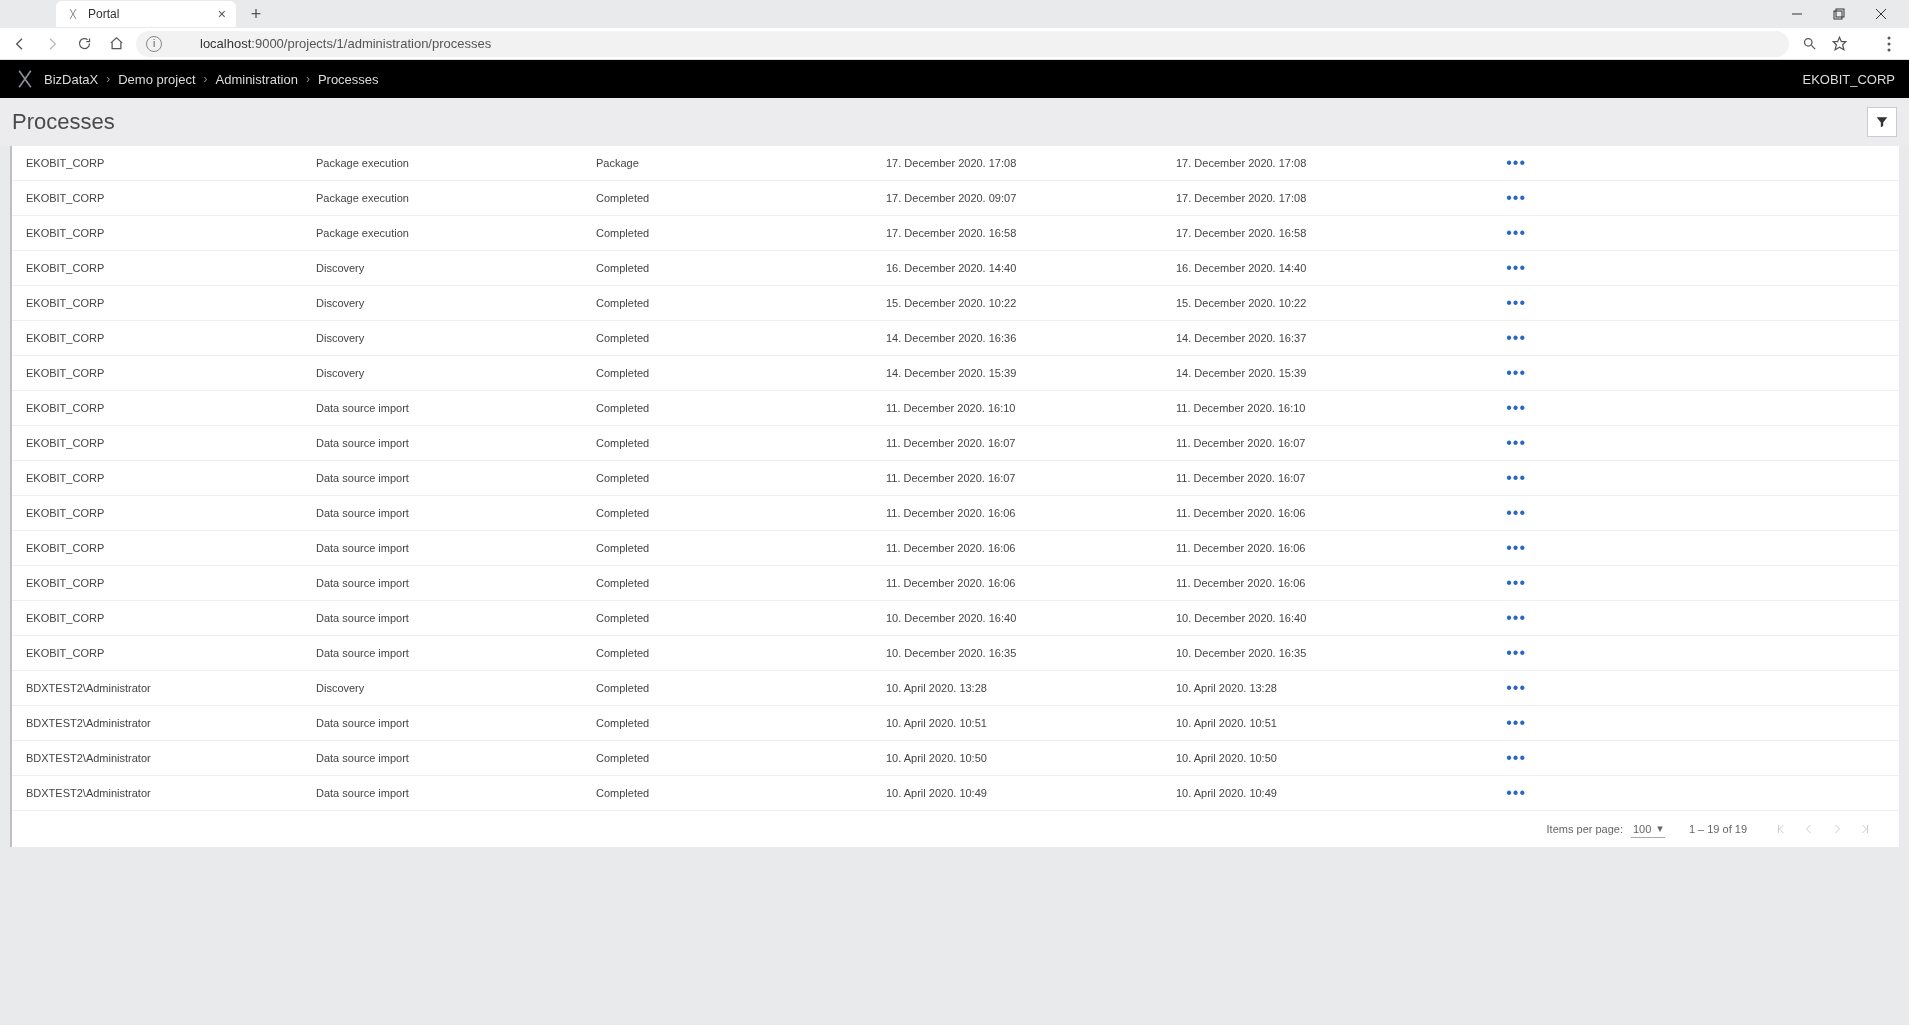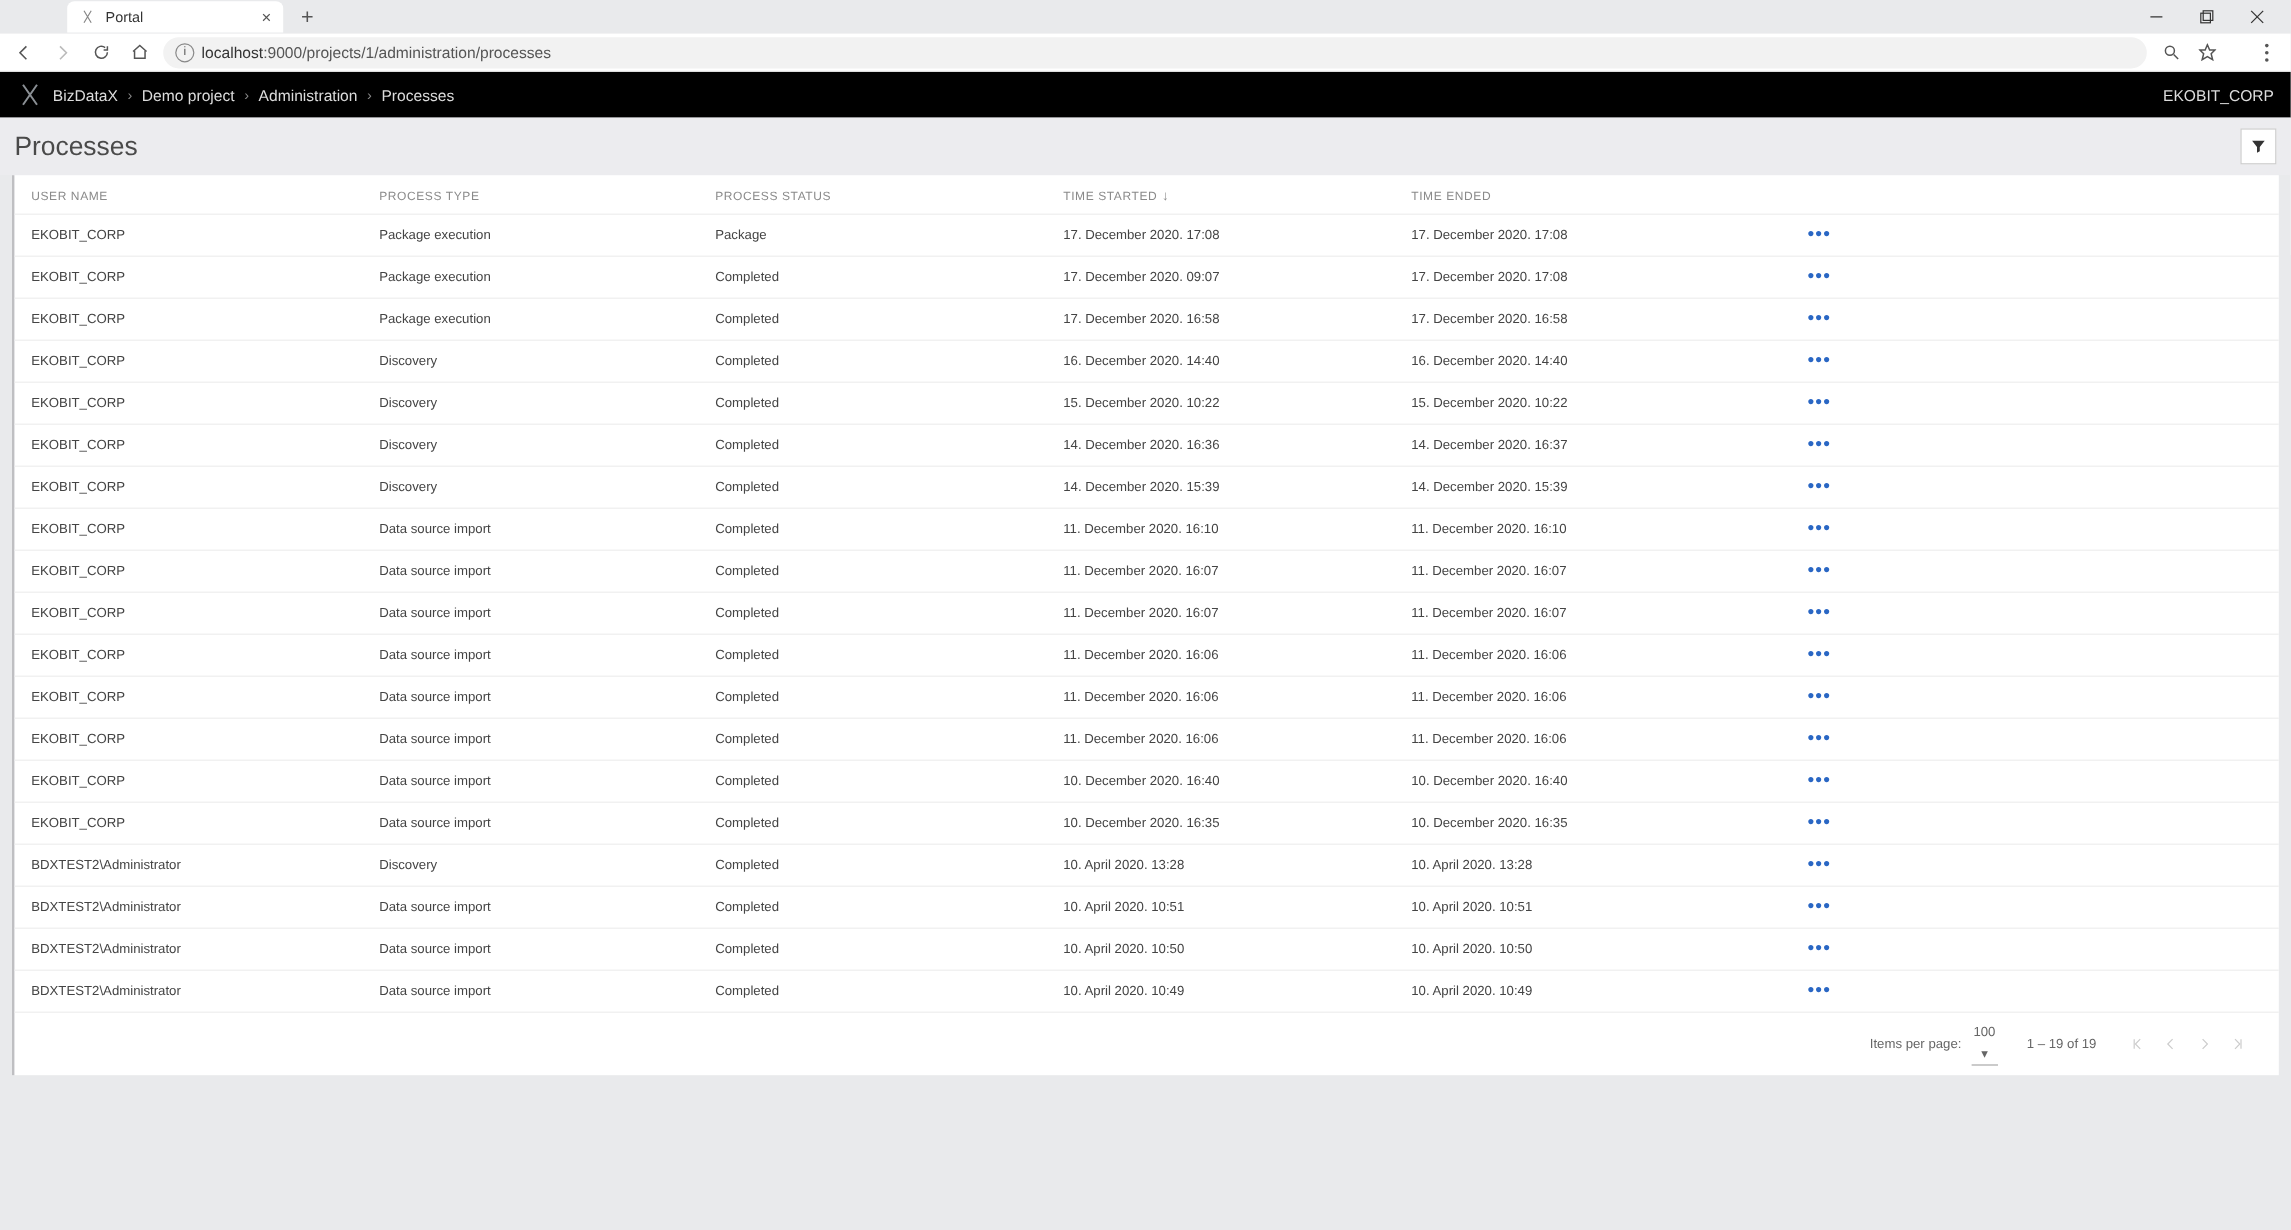"localhost" .url-bar .url-text .host { margin-left: none -> 32px }
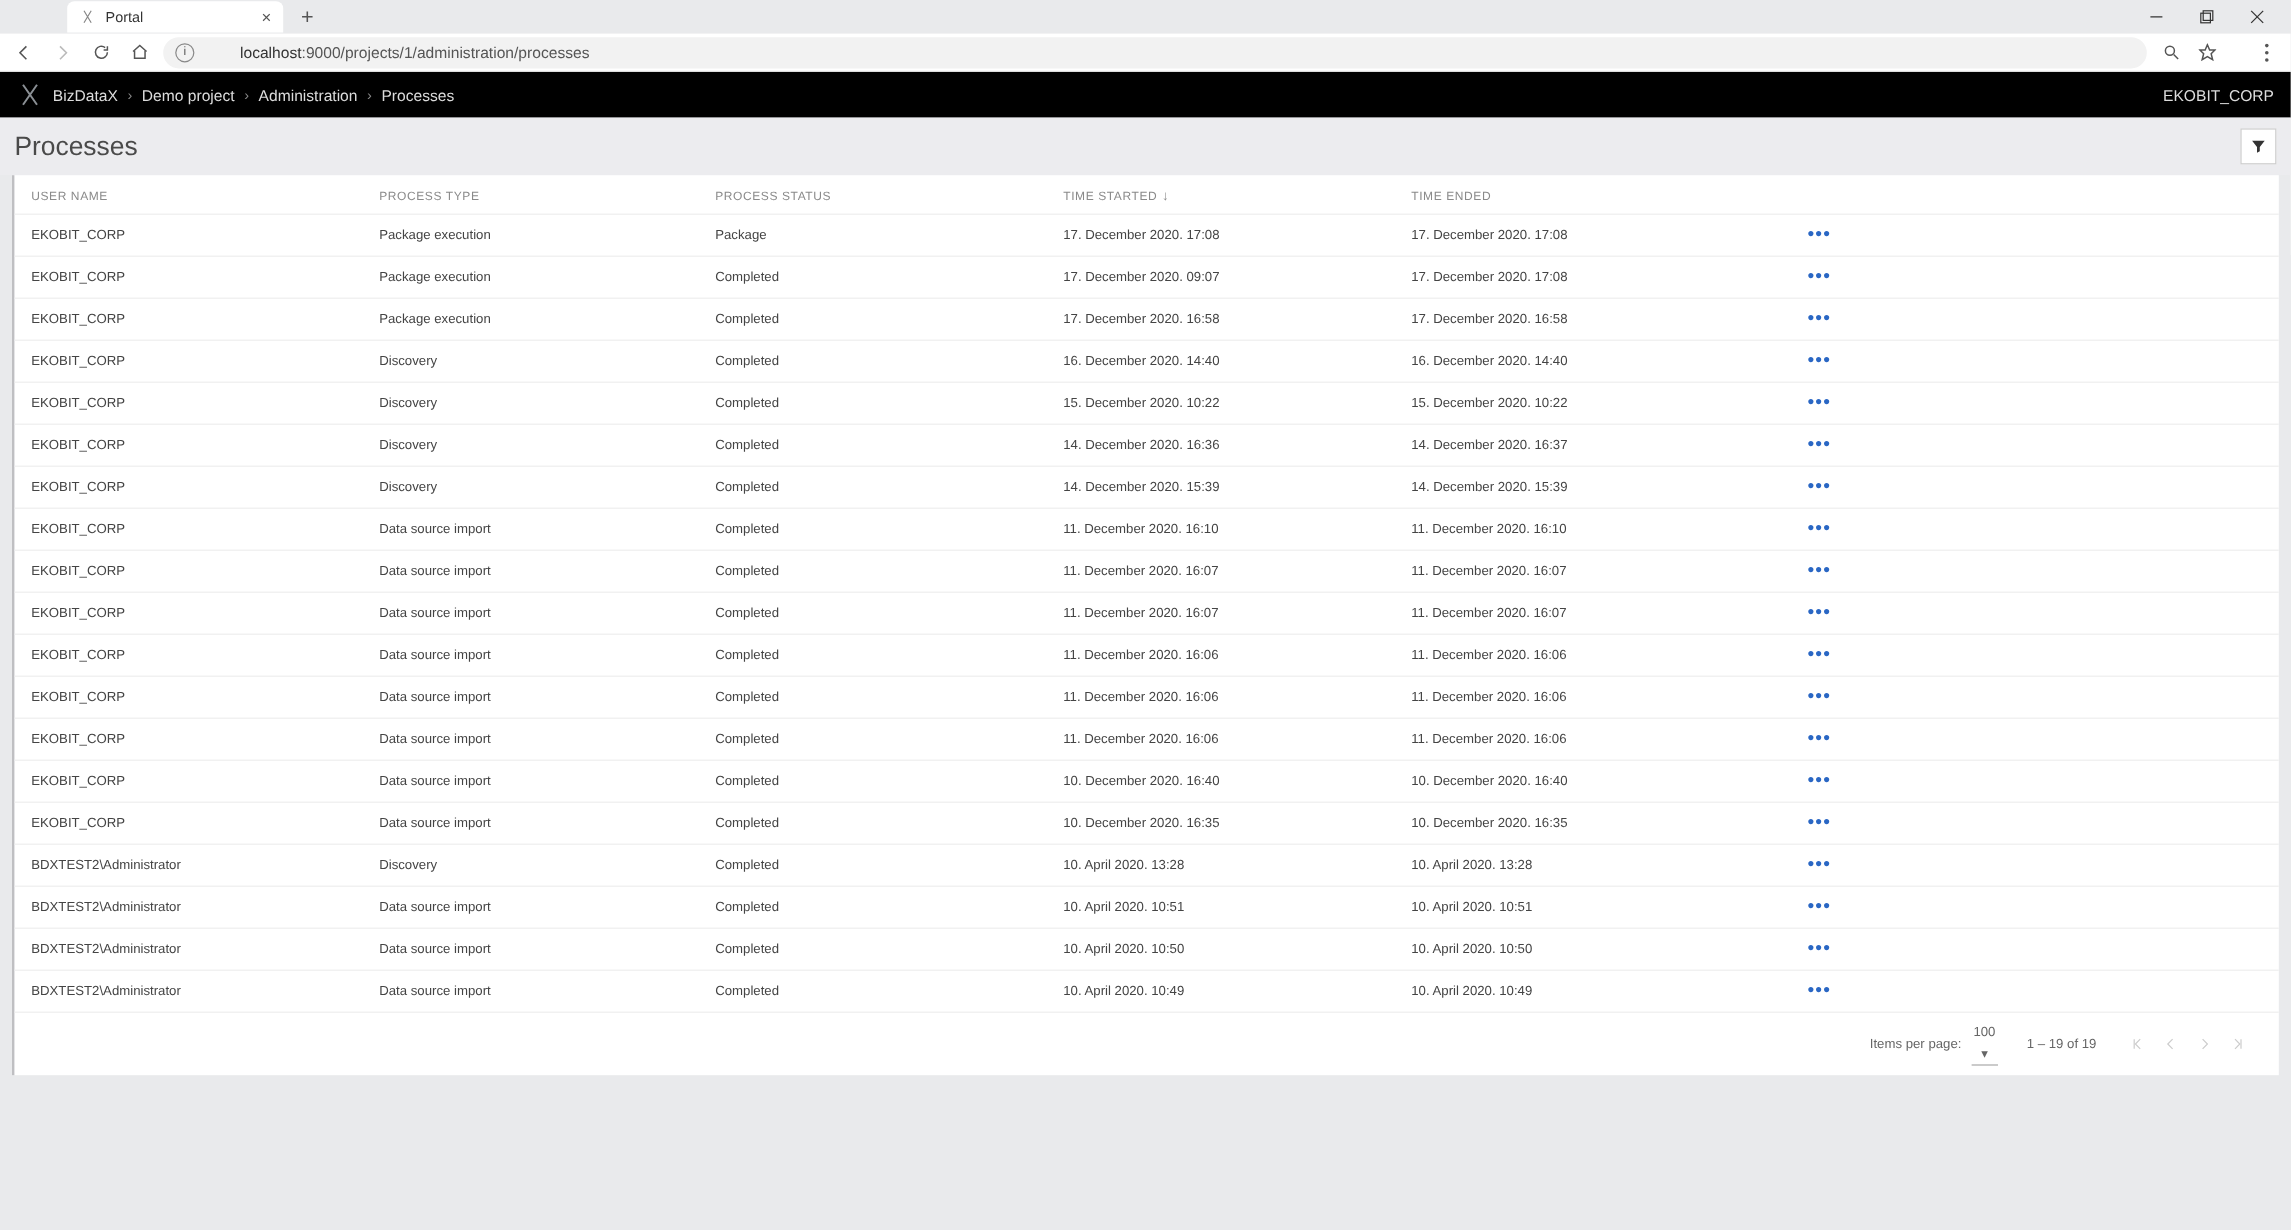"USER NAME" div.thead { html: <div> <div> <span>USER NAME</span> </div> <div> <span>PROCESS TYPE</span> </div> <div> <span>PROCESS STATUS</span> </div> <div> <span>TIME STARTED</span> <span>↓</span> </div> <div> <span>TIME ENDED</span> </div> <div></div> </div> -> none }
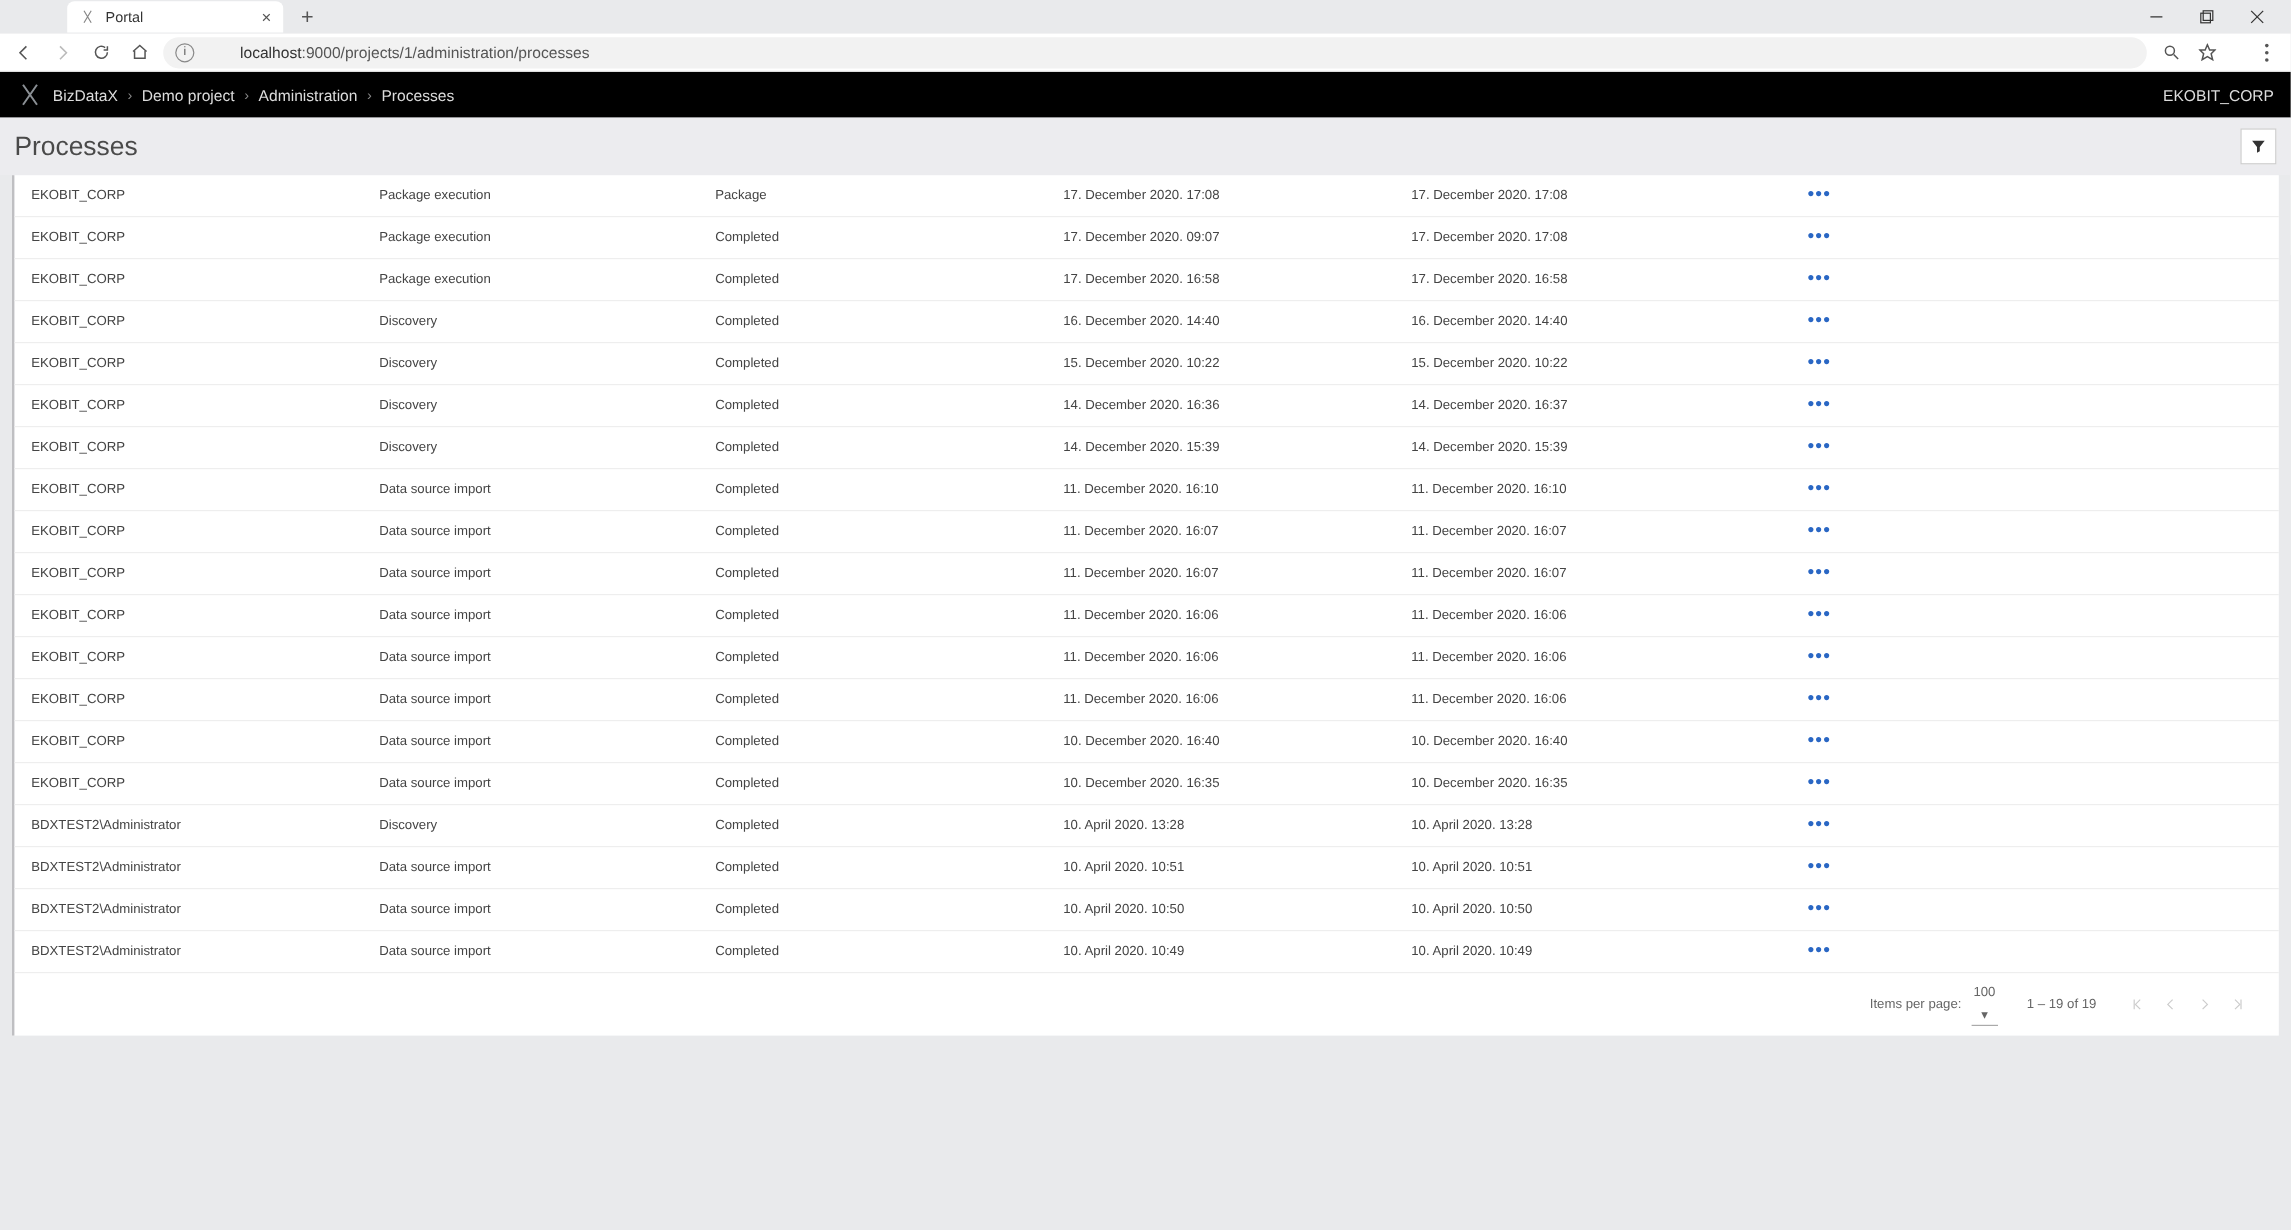"100" .ipp-select { flex-direction: column -> none }
